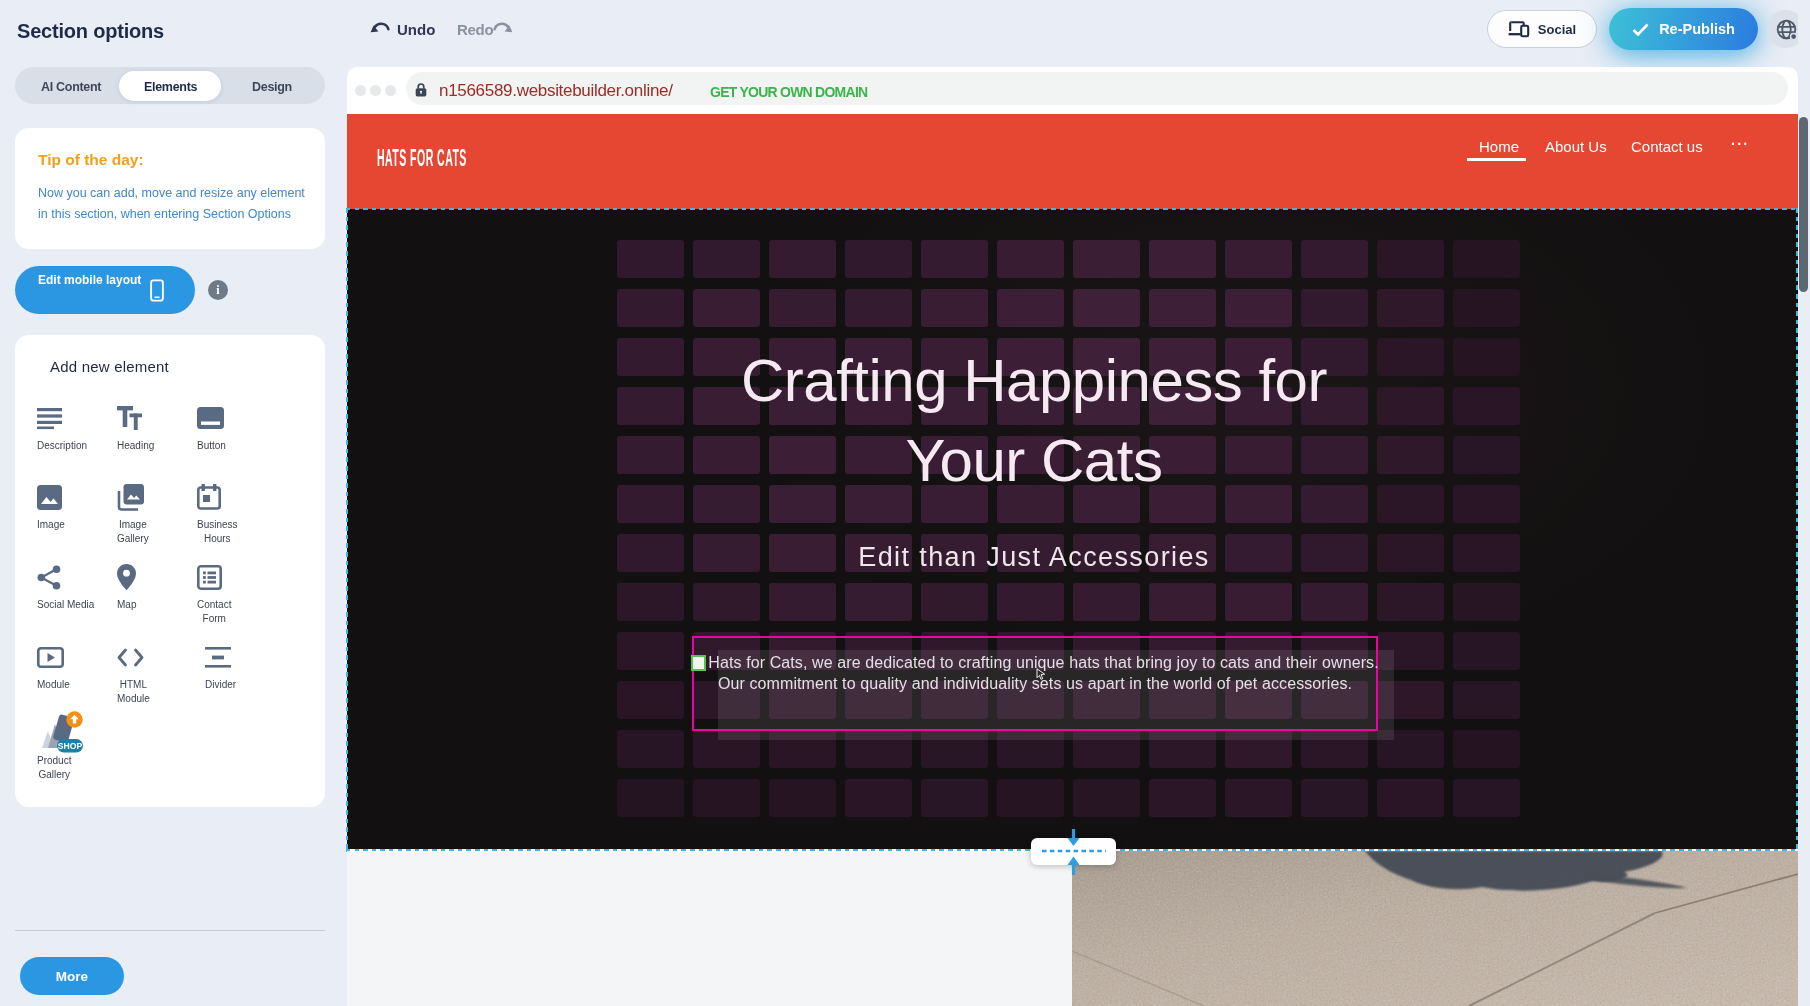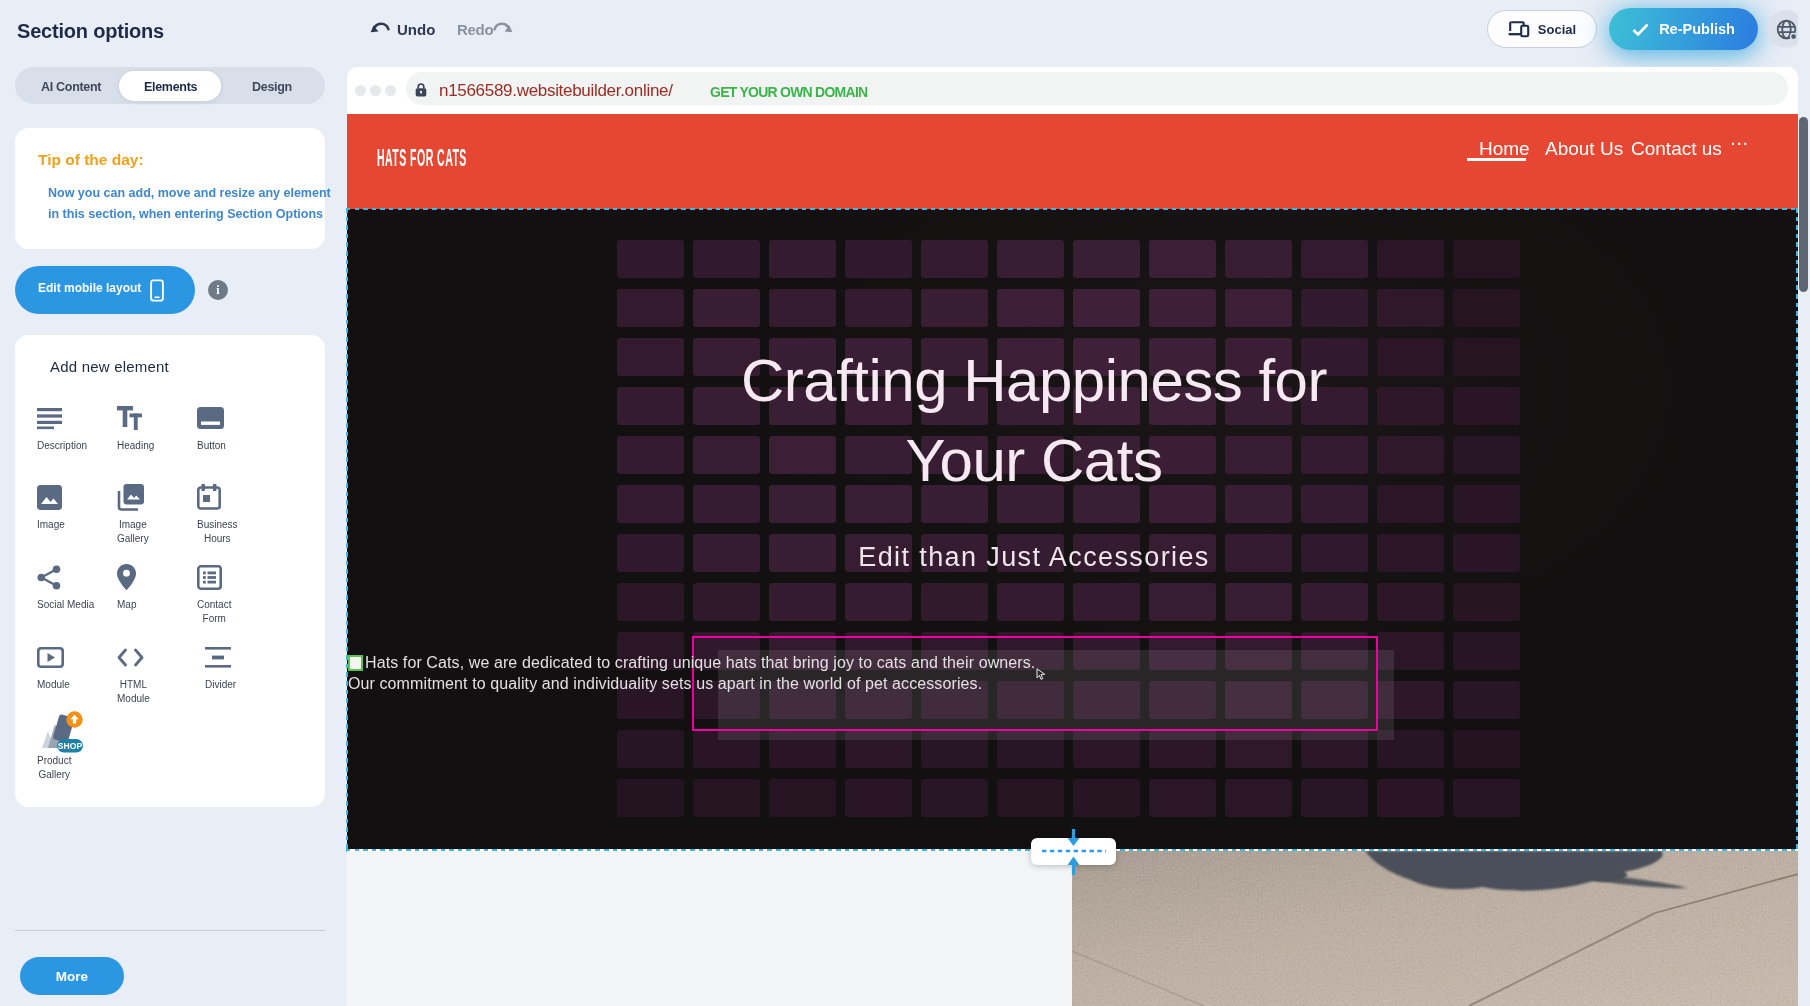"Home" .nav { font-size: 19px -> 15px }
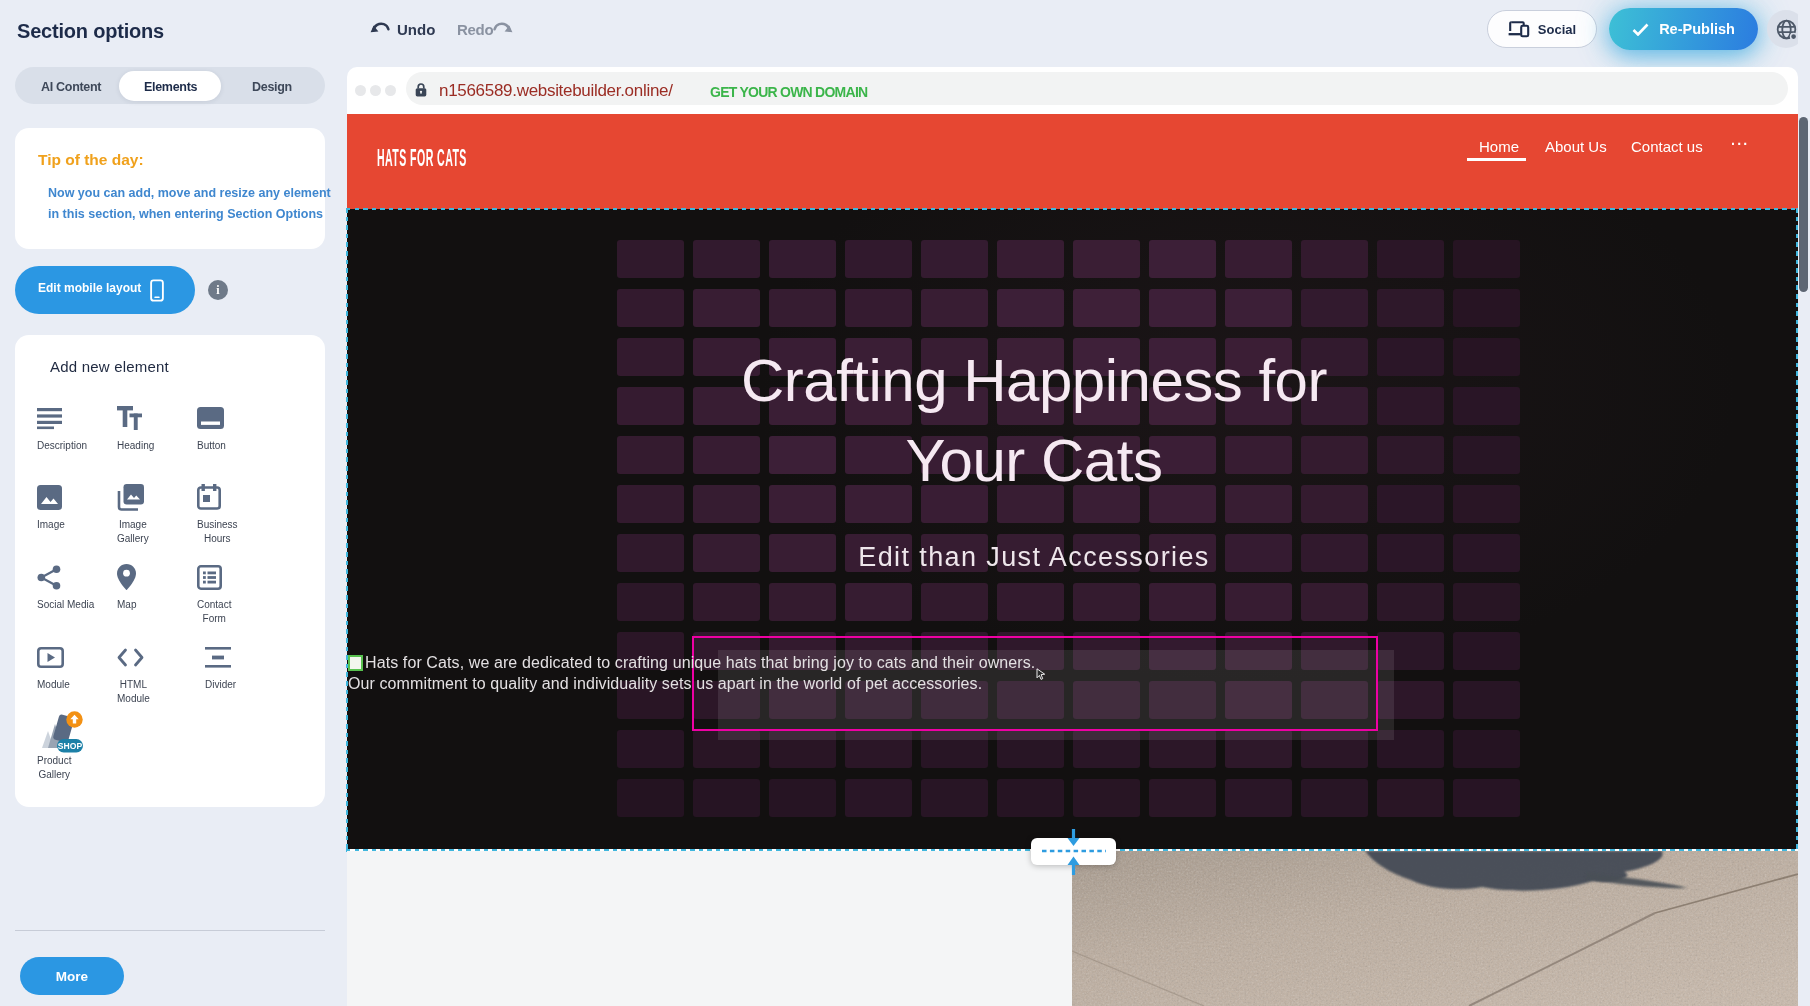"Now you can add, move" .tip-body { font-weight: bold -> none; left: 48px -> 38px }
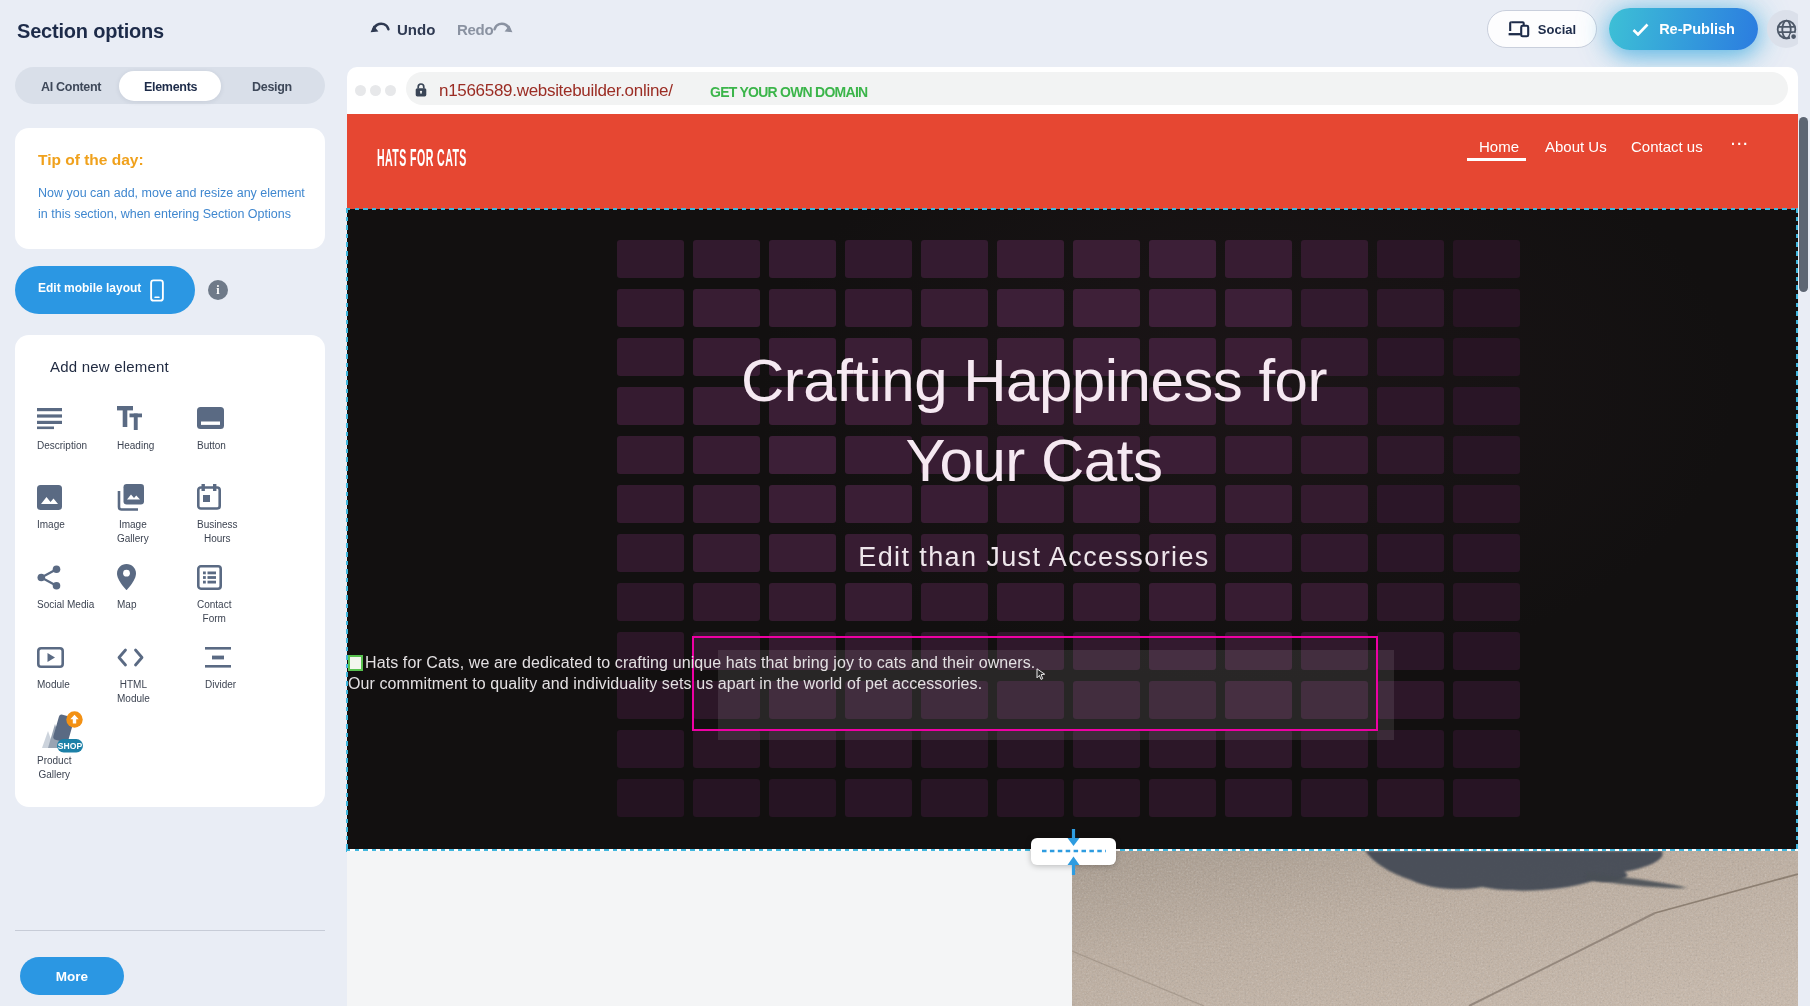"Edit mobile layout" .btn-mobile span { top: 15px -> 7px }
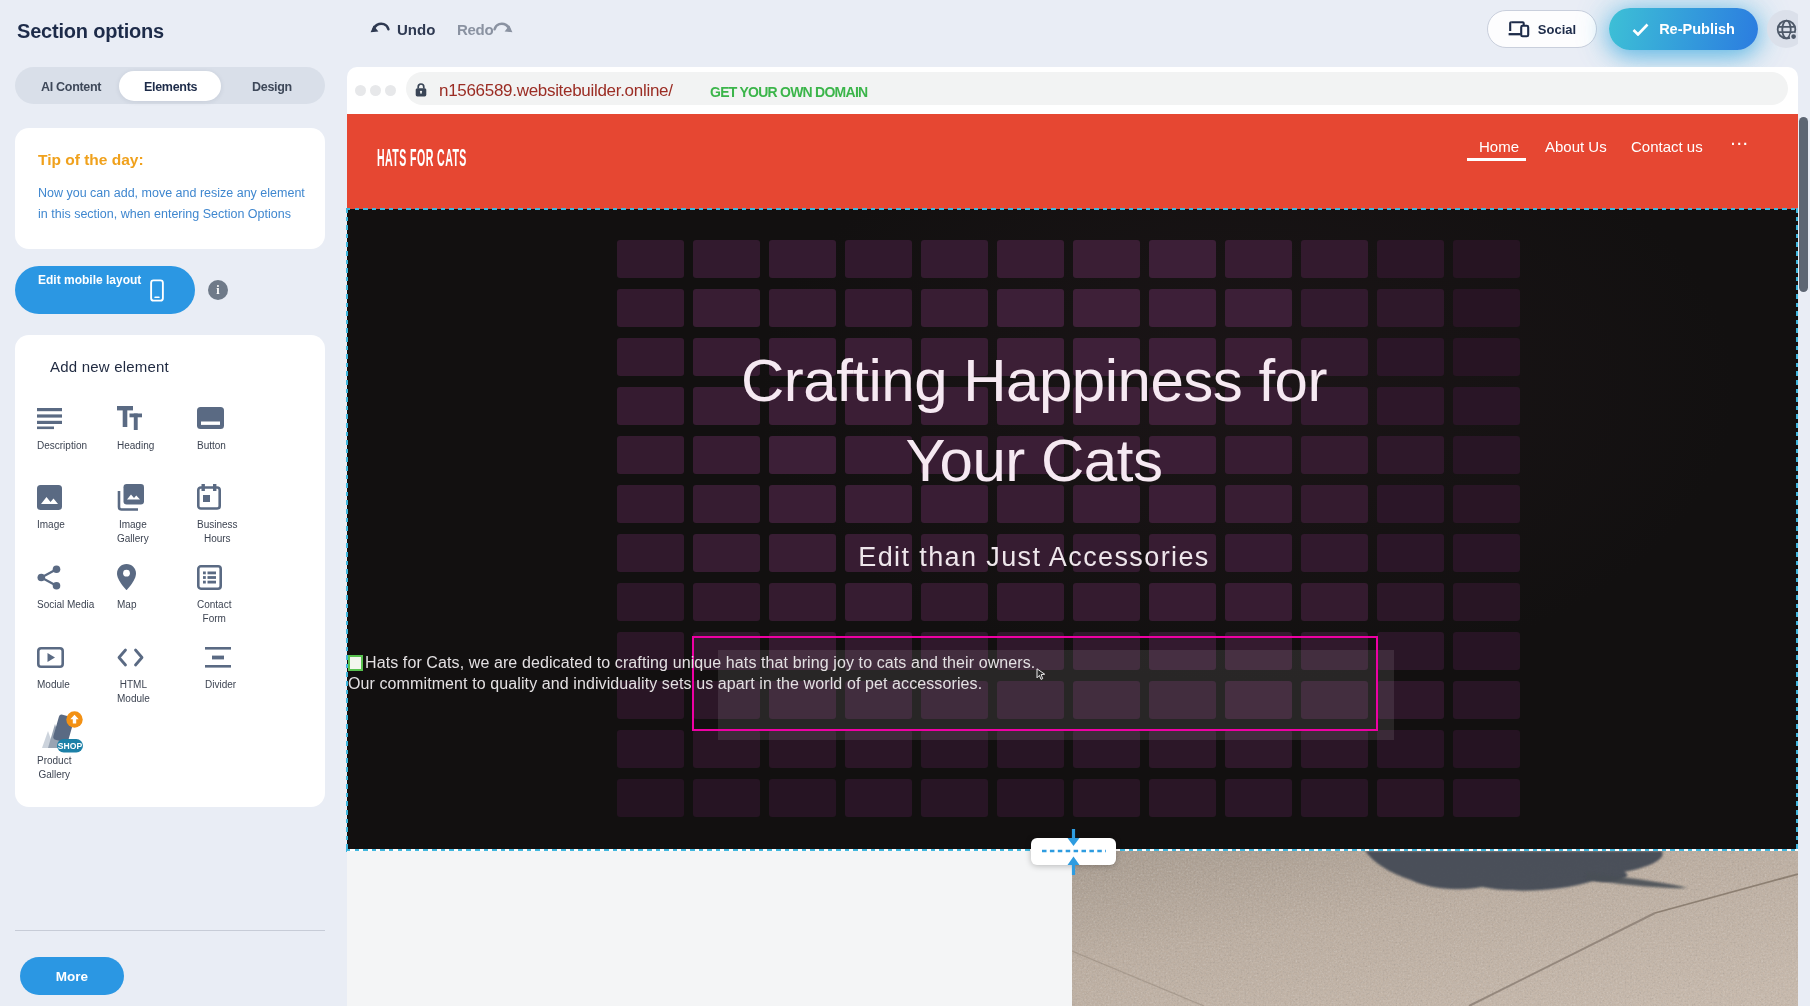"Hats for Cats, we are" .ptext { text-align: none -> center }
